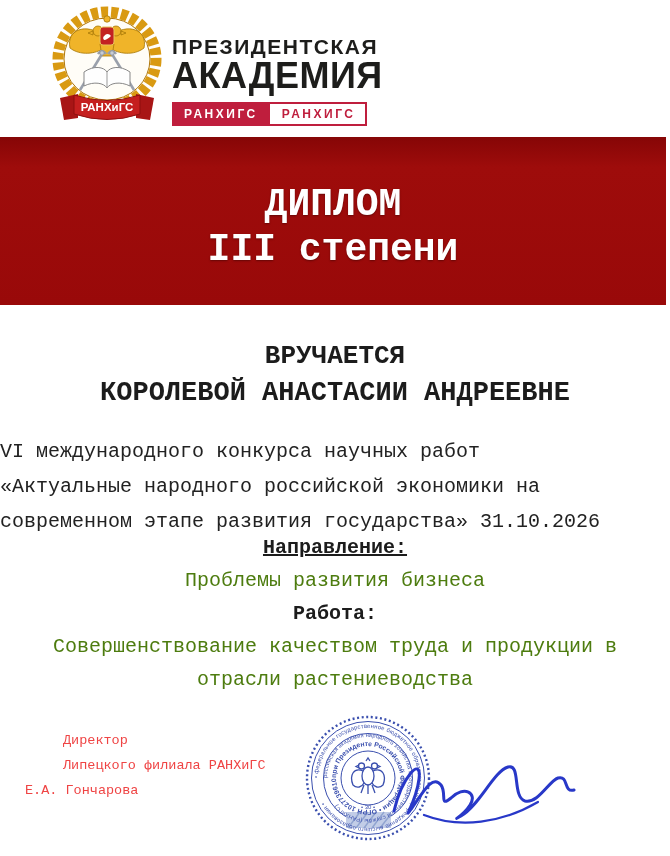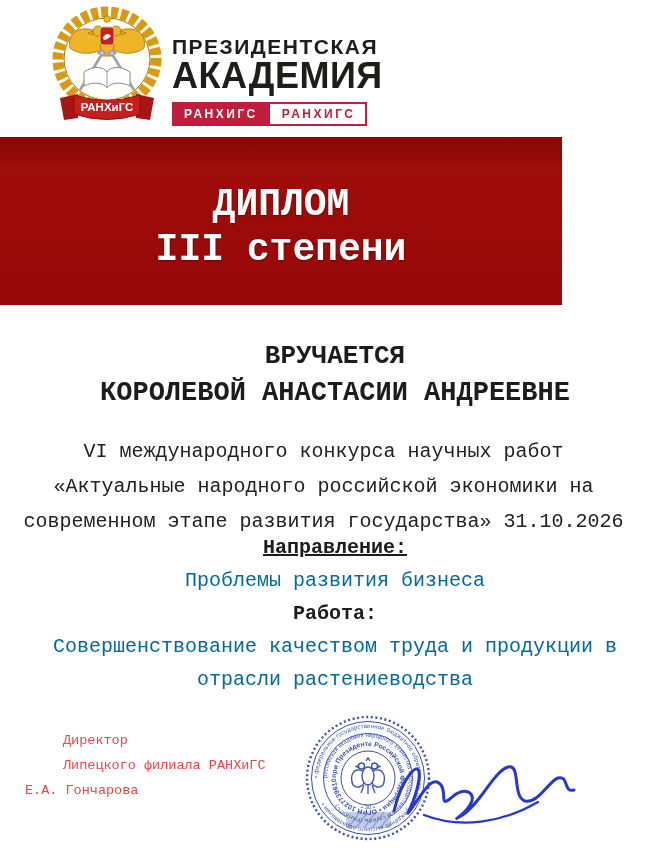"ДИПЛОМ" .banner { width: 562px -> 666px }
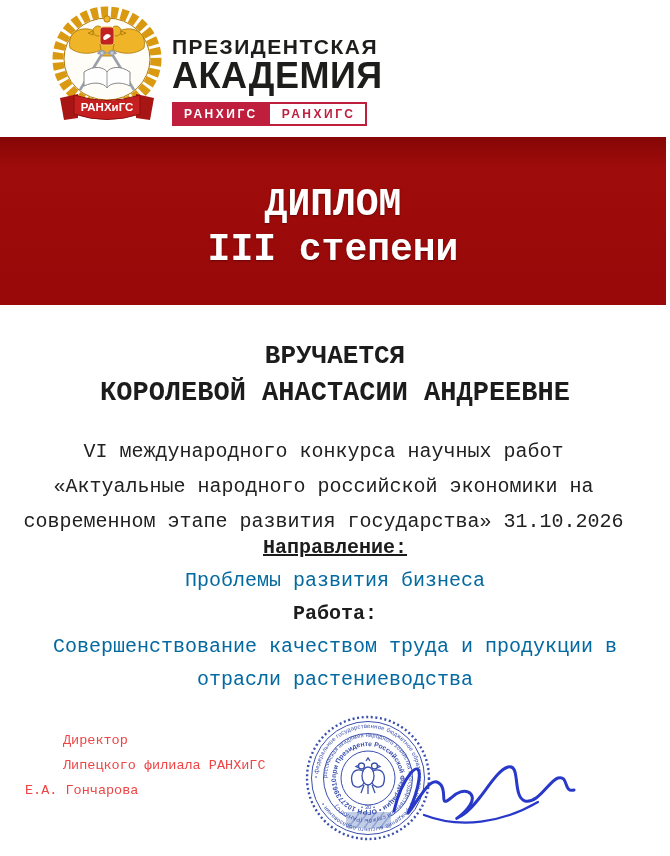"VI международного конкурса научных работ" .para { text-align: center -> left }
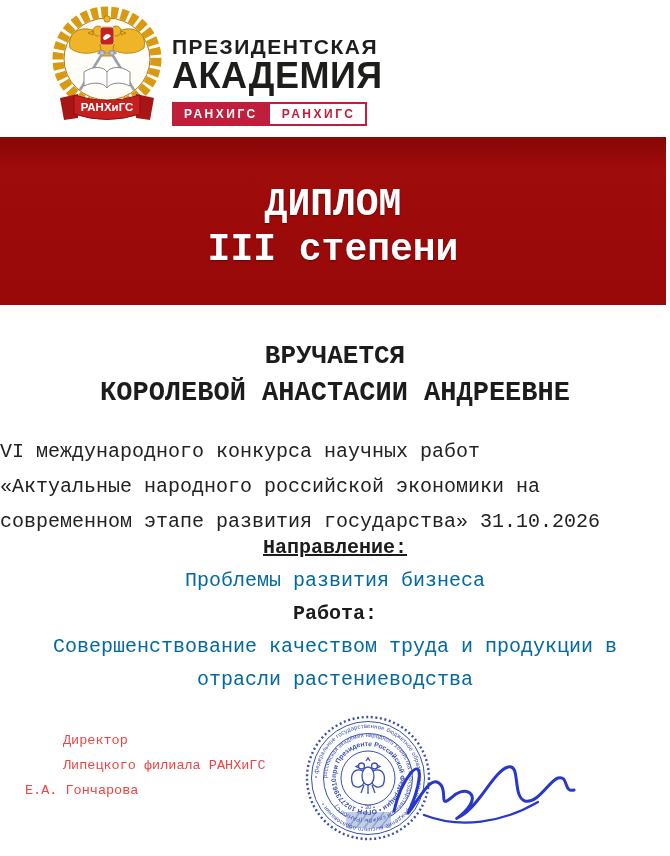"Проблемы развития бизнеса" .detail-value { color: #0369a1 -> #4d7c0f }
